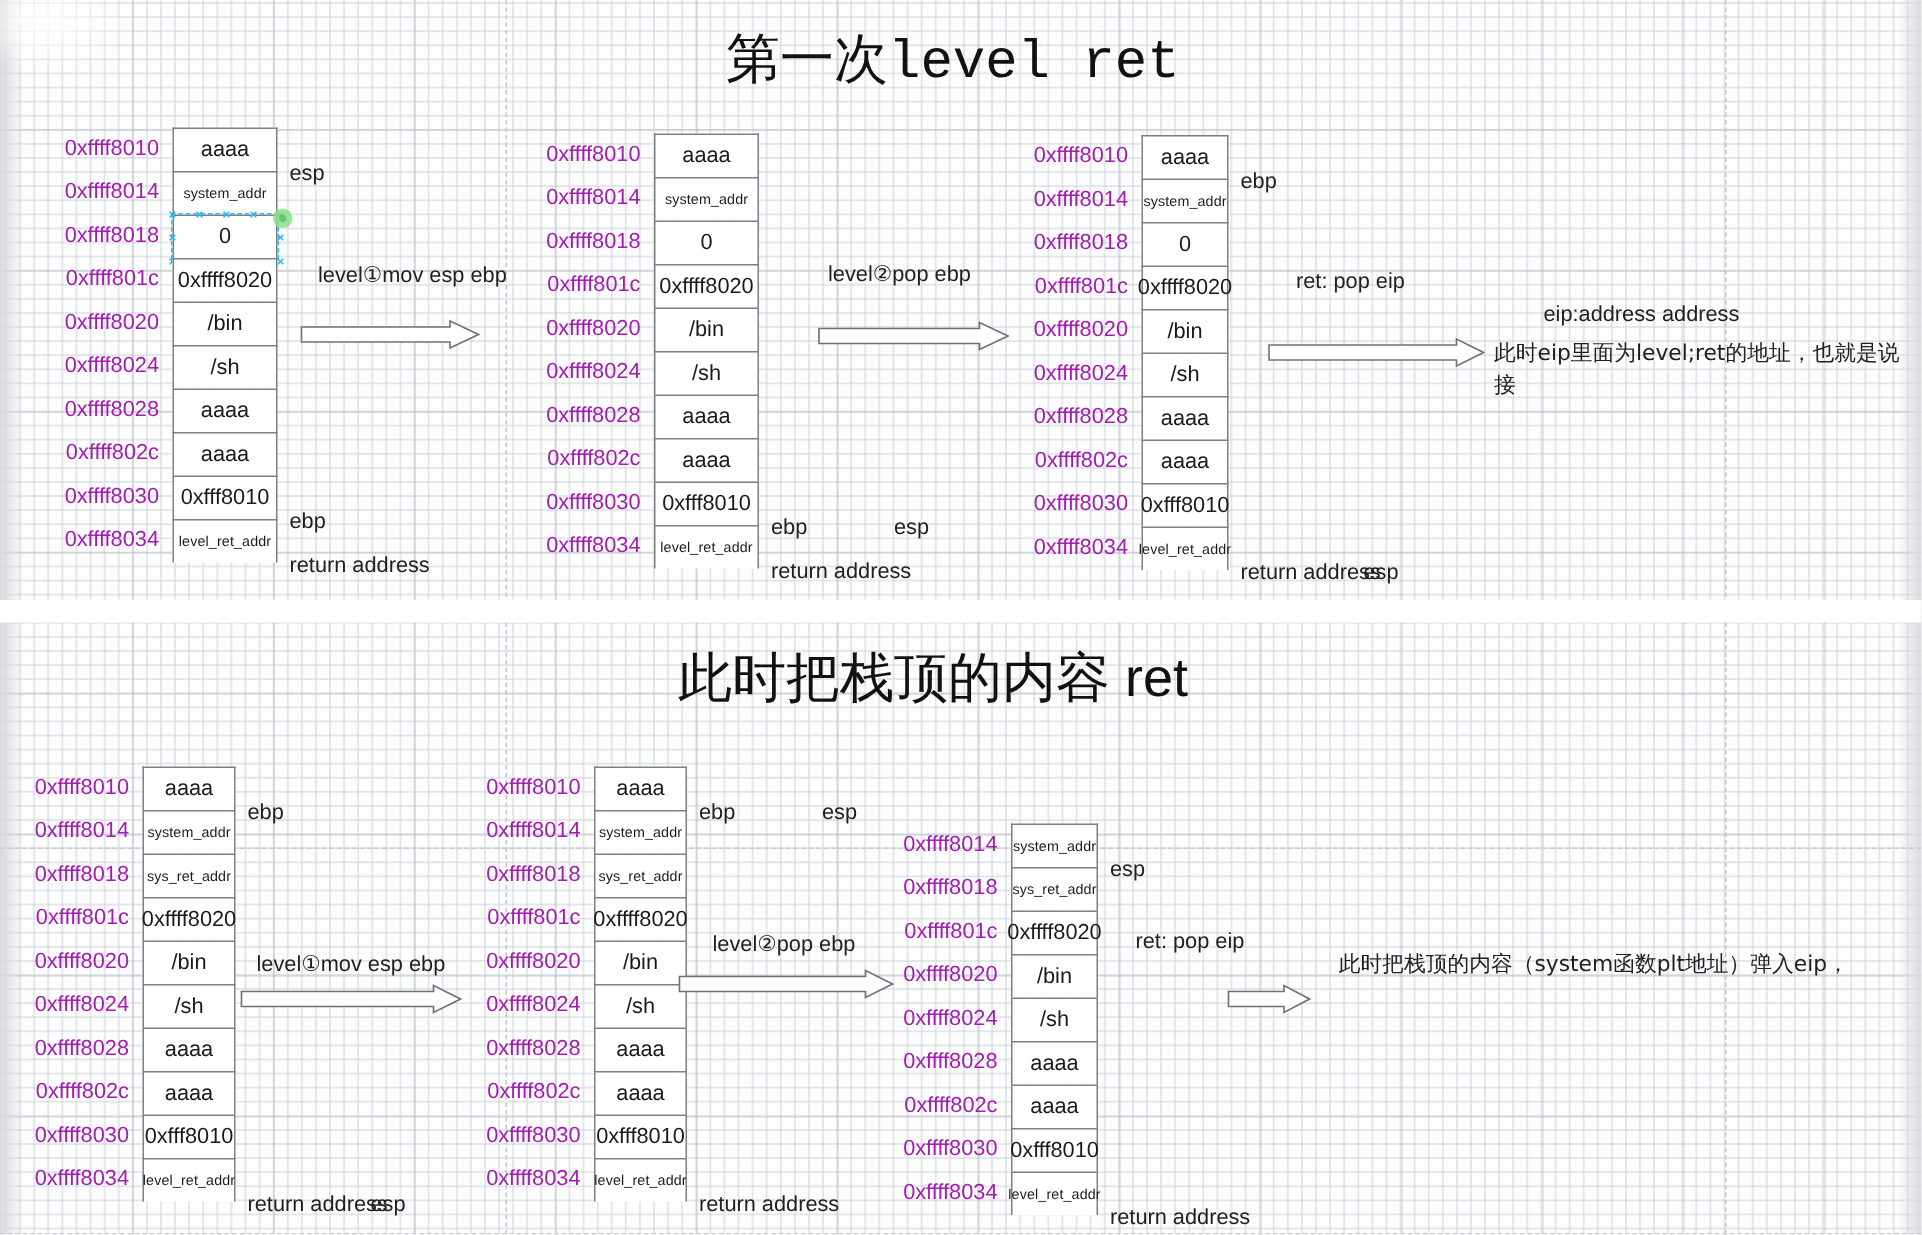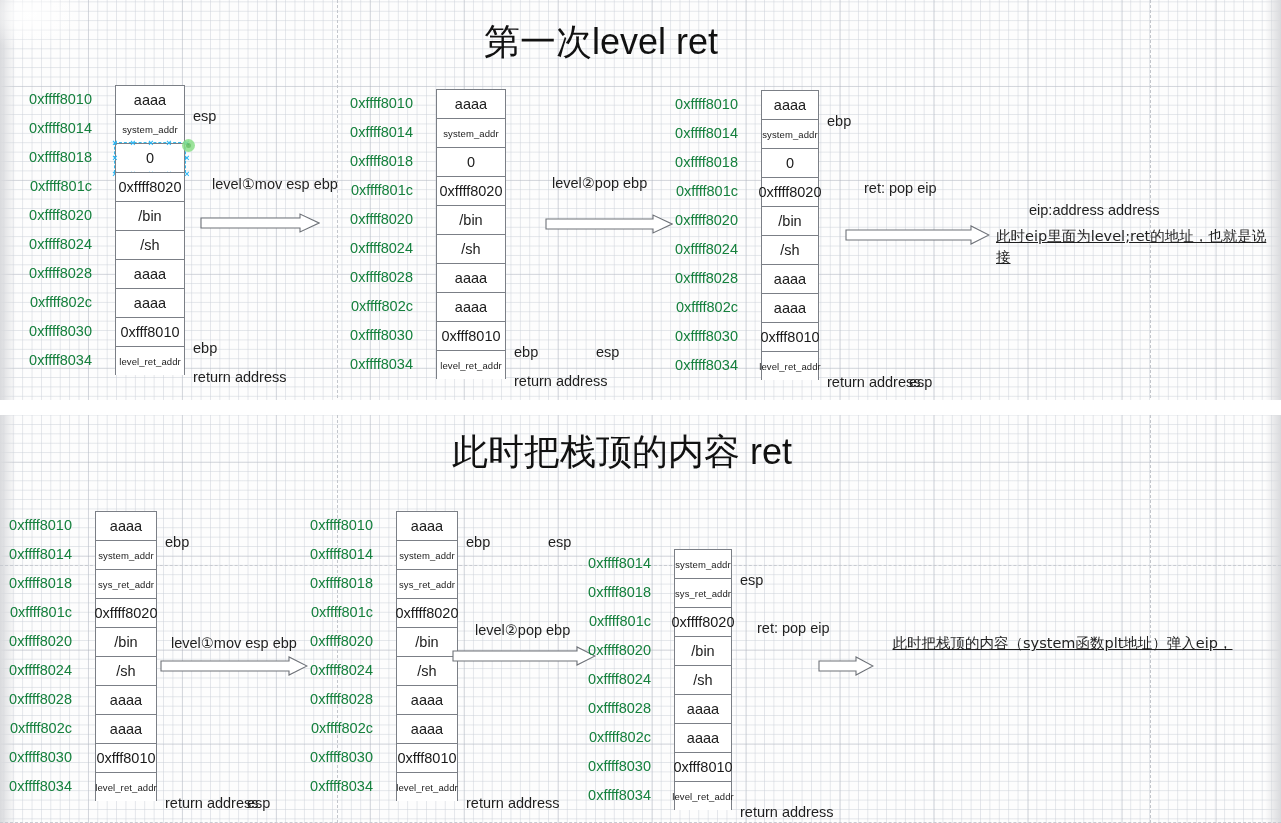"第一次level ret" div.title { font-family: none -> Liberation Mono, monospace }
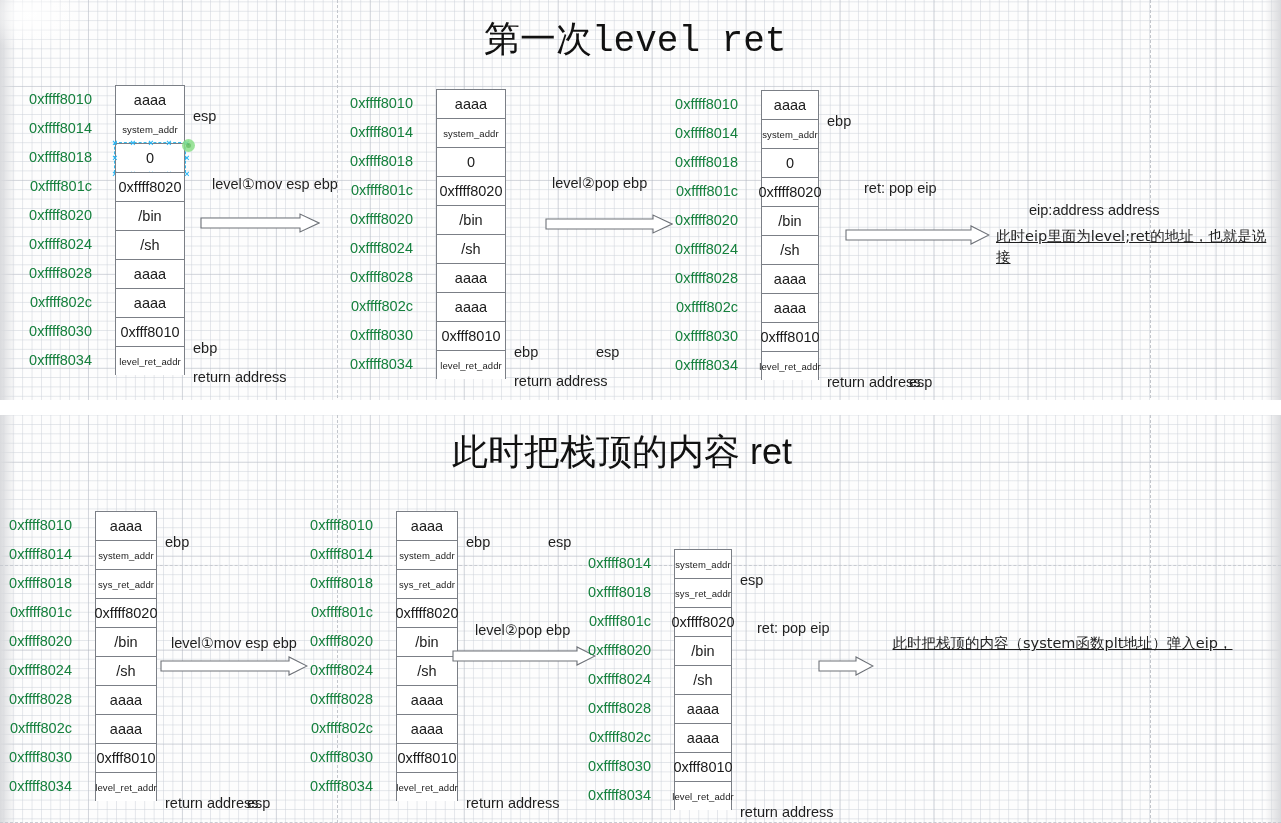"0xffff8010" .addr { color: #15803d -> #a21caf; margin-right: 23px -> 9px }
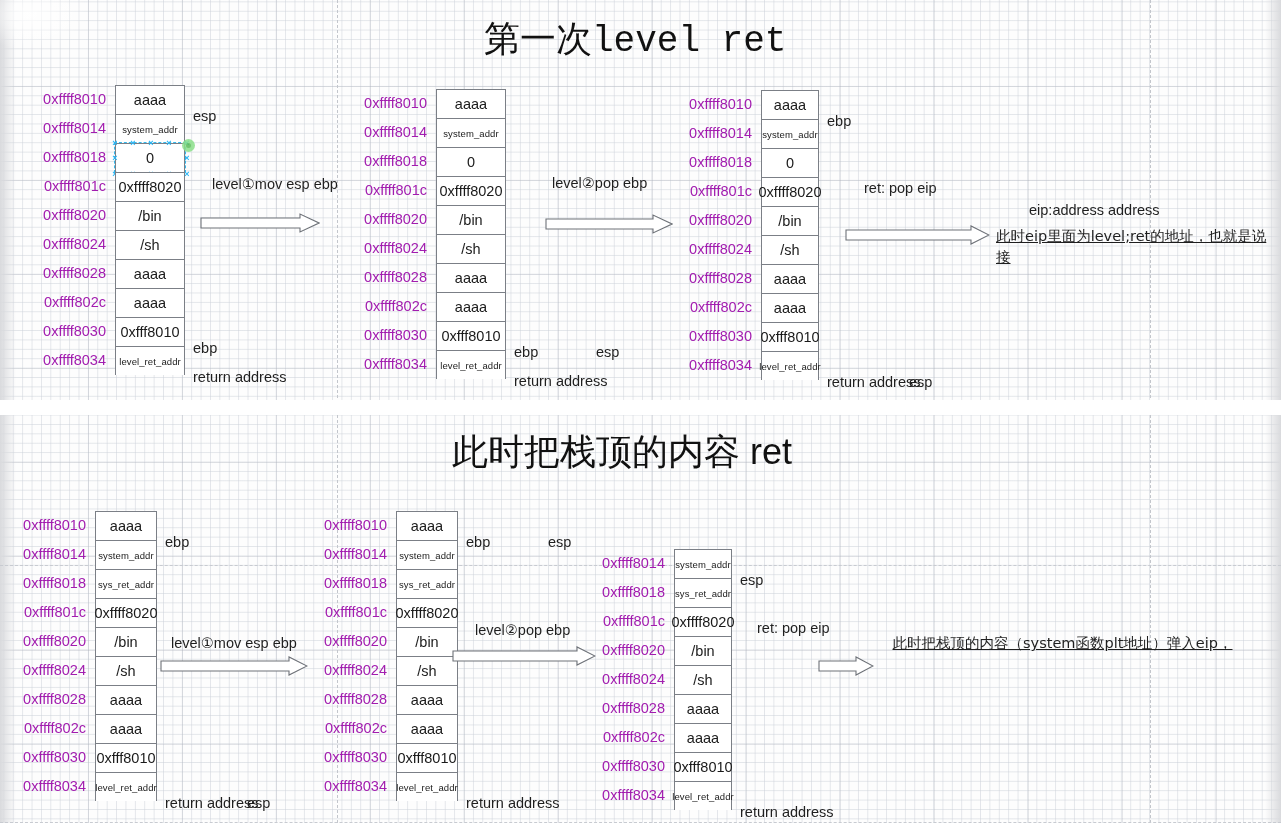"此时eip里面为level;ret的地址，也就是说接" .para { text-decoration: underline -> none }
